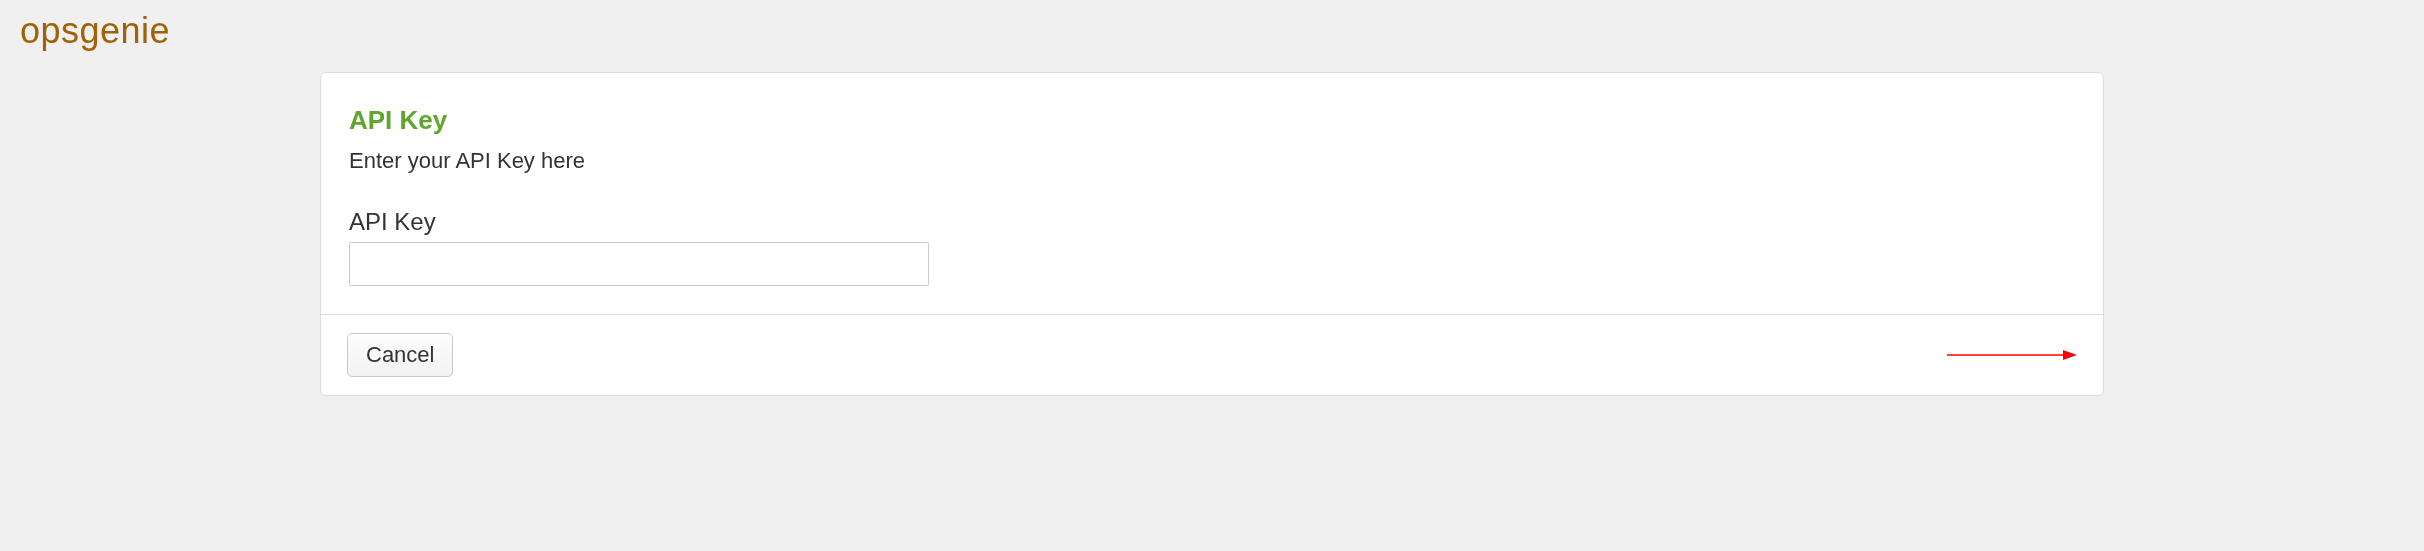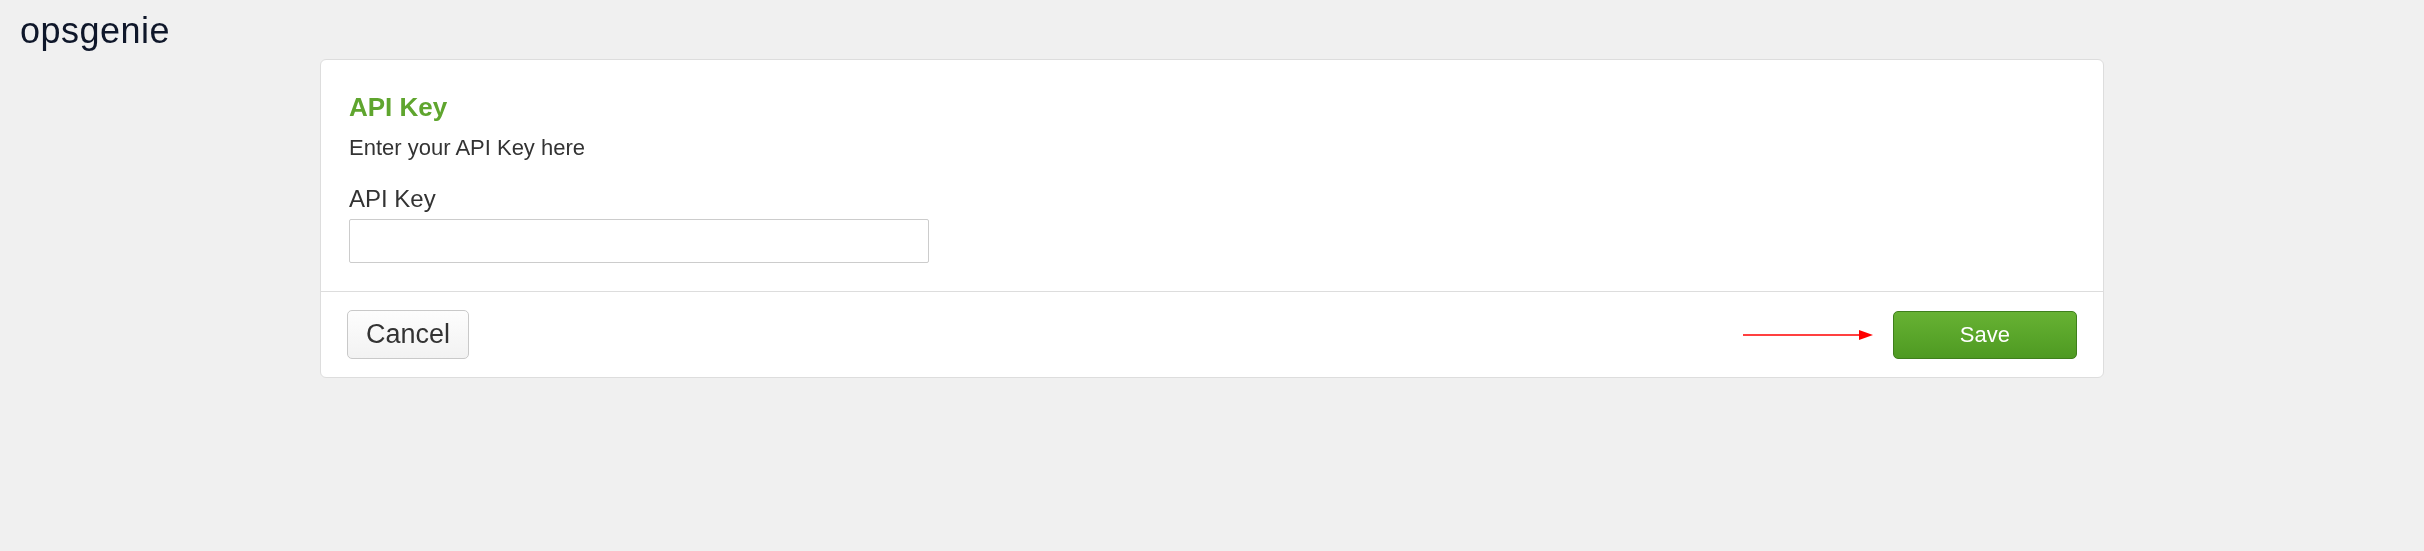"opsgenie" .page-title { color: #0f172a -> #a16207; padding: 10px 20px 7px 20px -> 10px 20px 20px 20px }
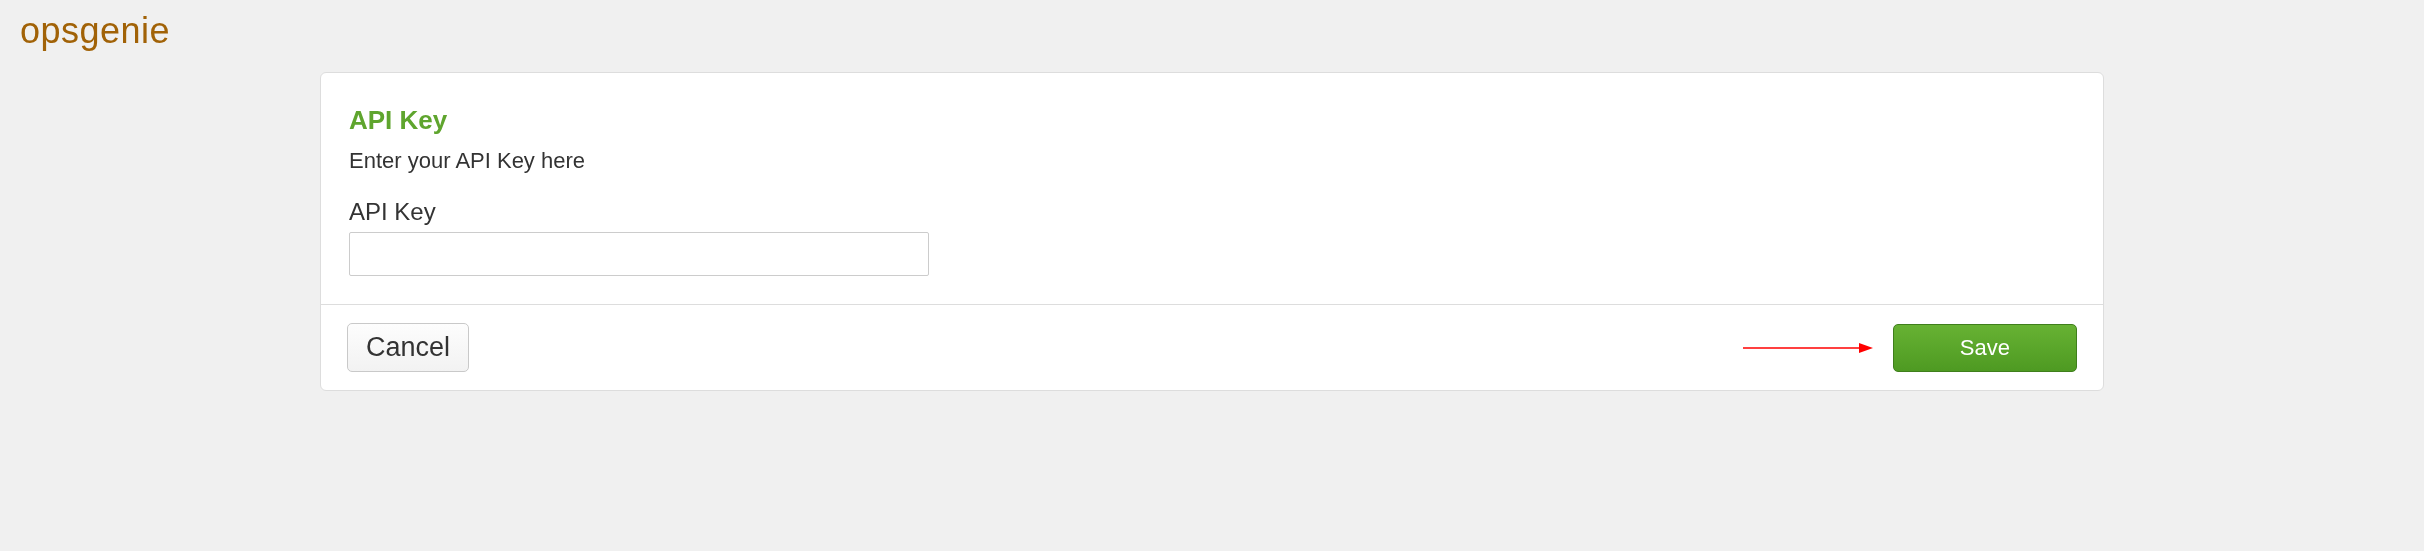"Enter your API Key here" .section-description { margin-bottom: 24px -> 34px }
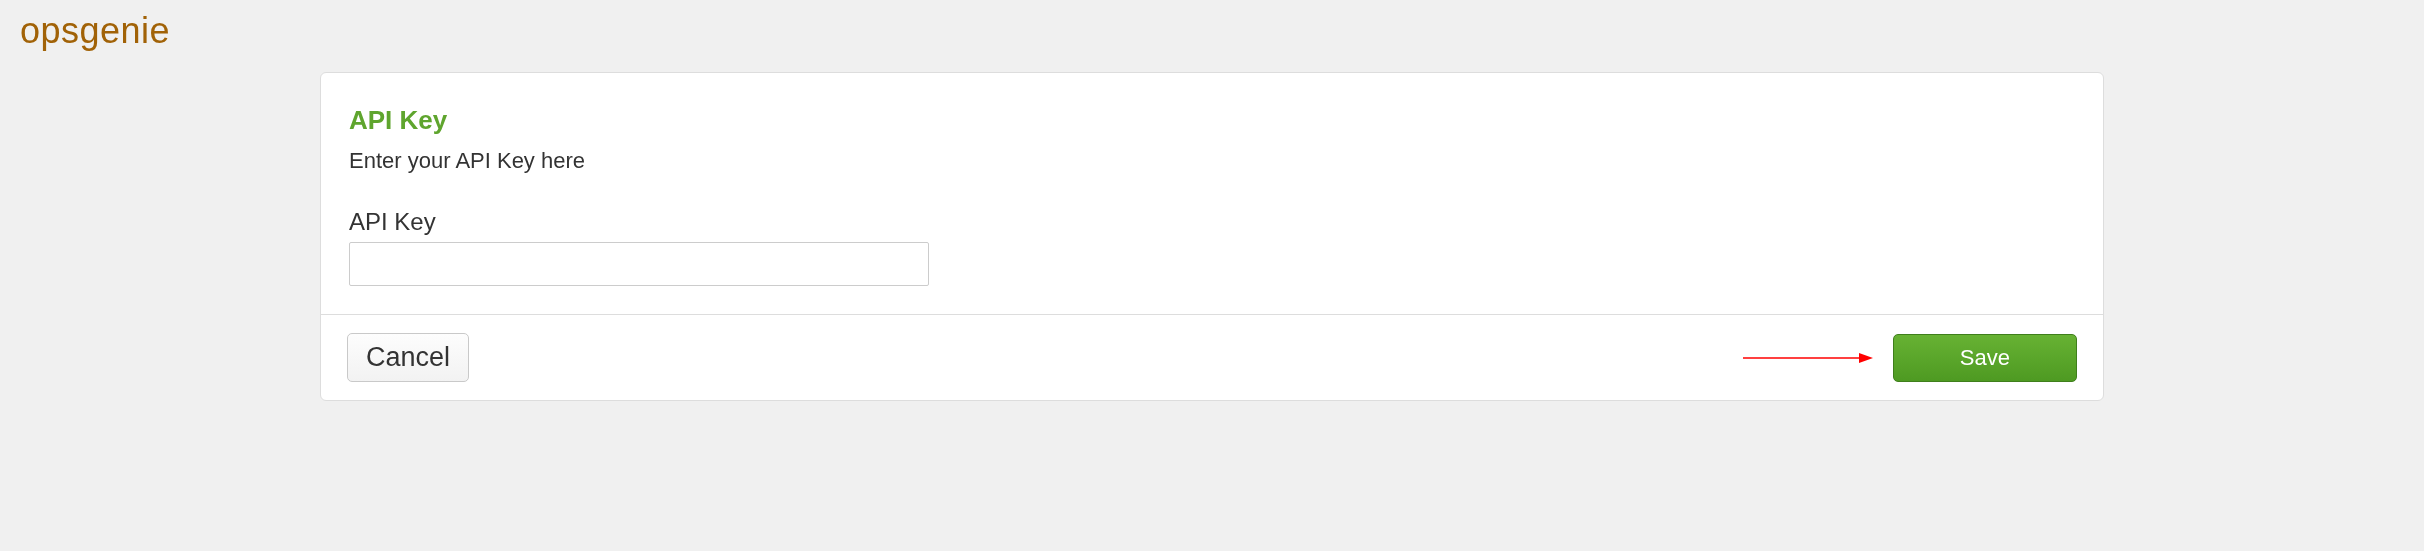"Cancel" .cancel-button { font-size: 27px -> 22px }
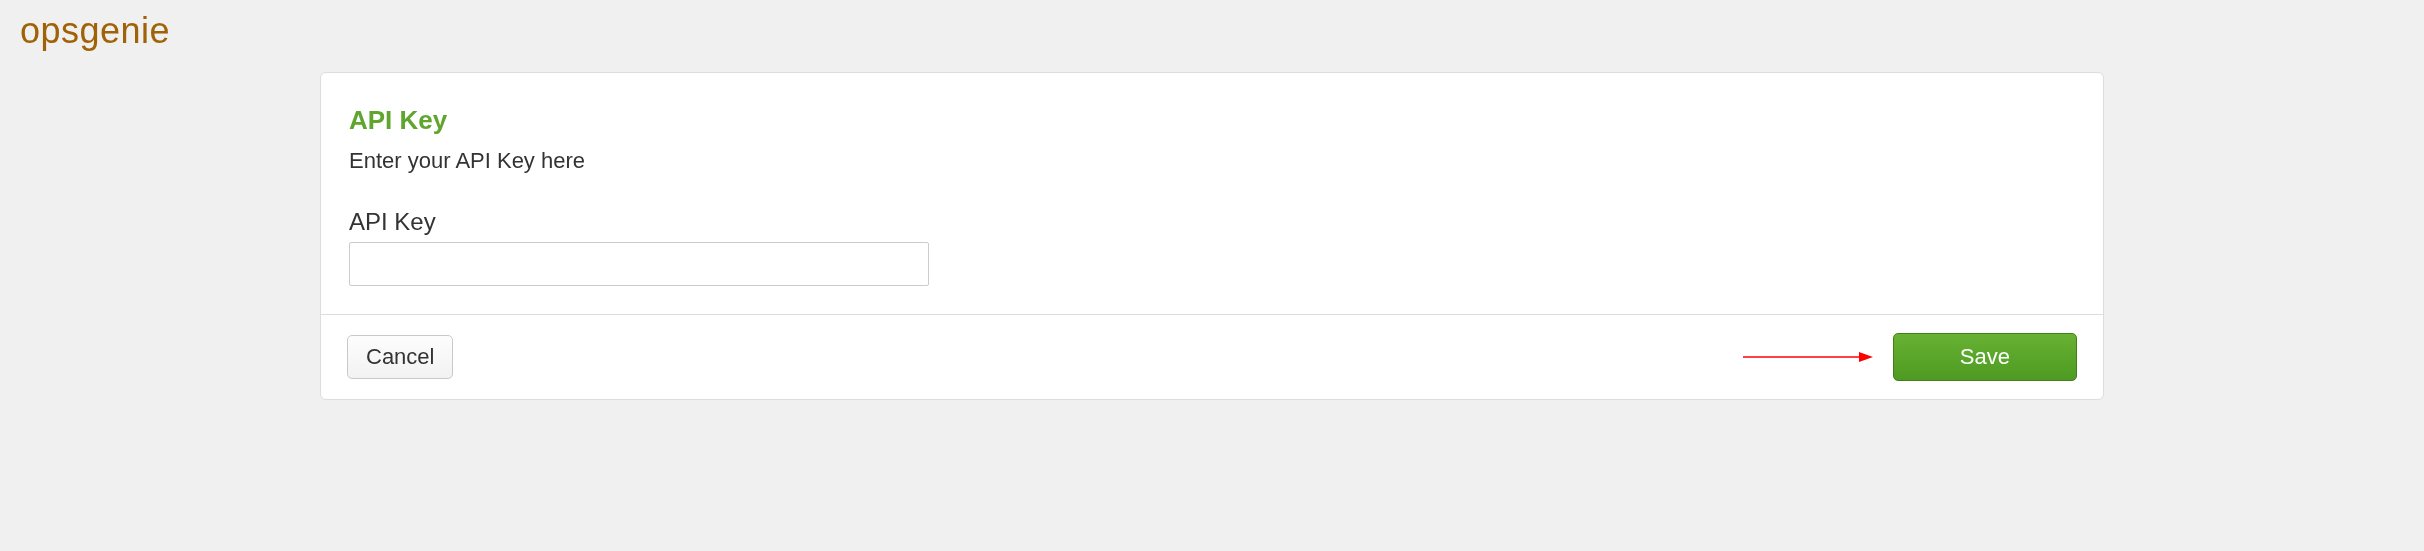"Save" button.save-button { html: <button>Save</button> -> none }
